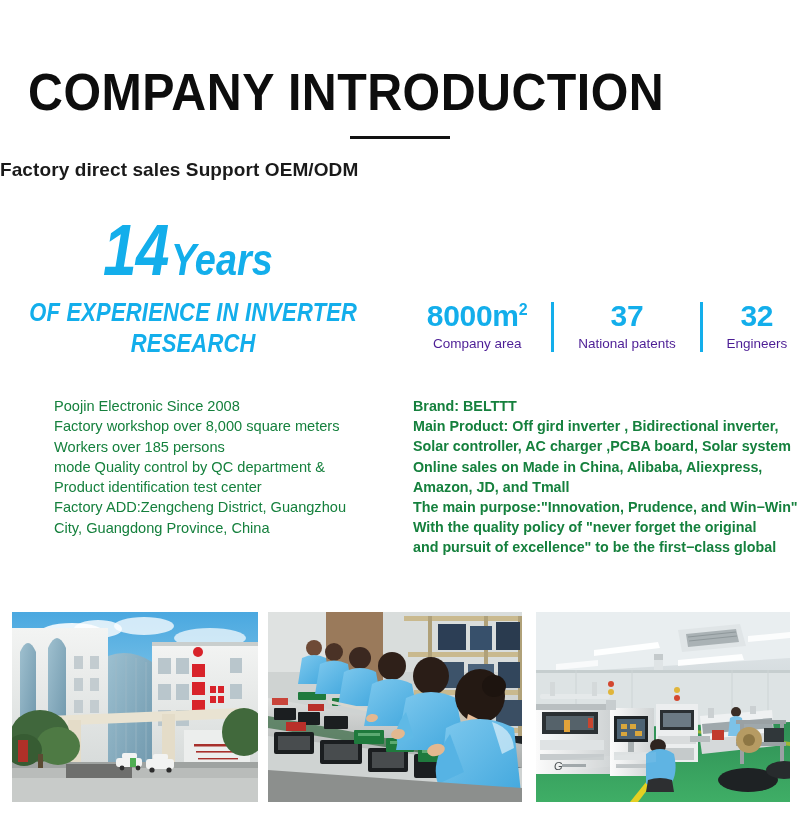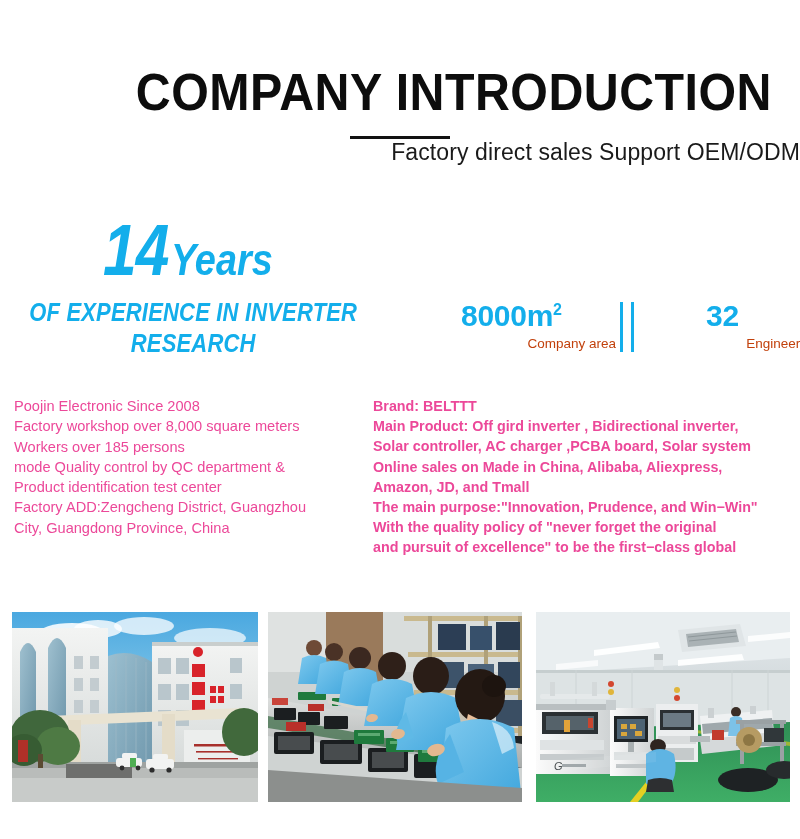"COMPANY INTRODUCTION" .header { text-align: right -> left }
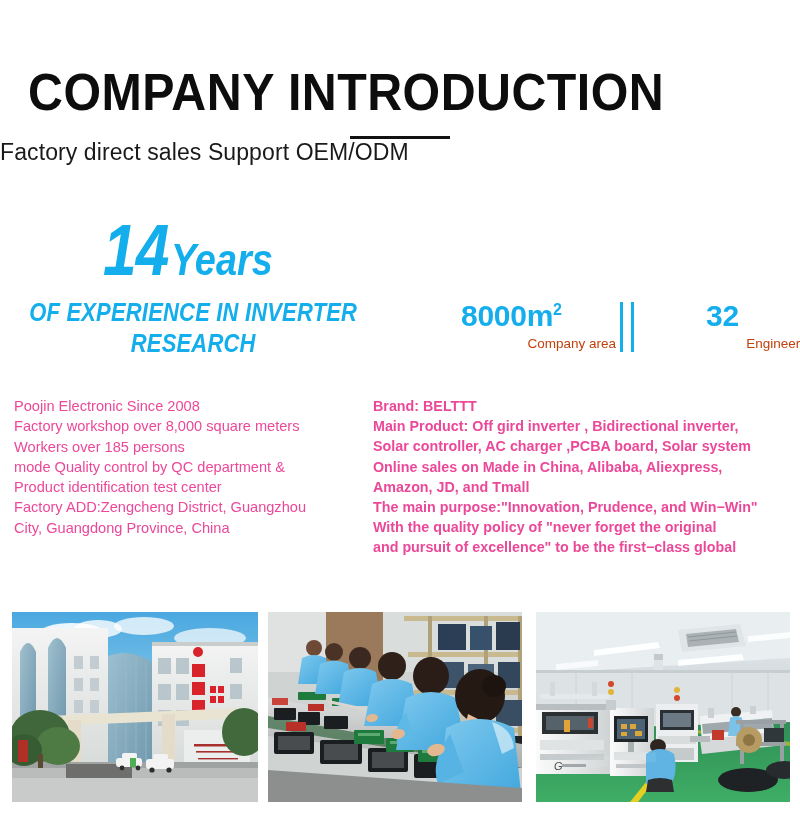"Factory direct sales Support OEM/ODM" .subtitle { font-size: 23px -> 19px; font-weight: 400 -> 700; margin: 0 0 0 0 -> 20px 0 0 0 }
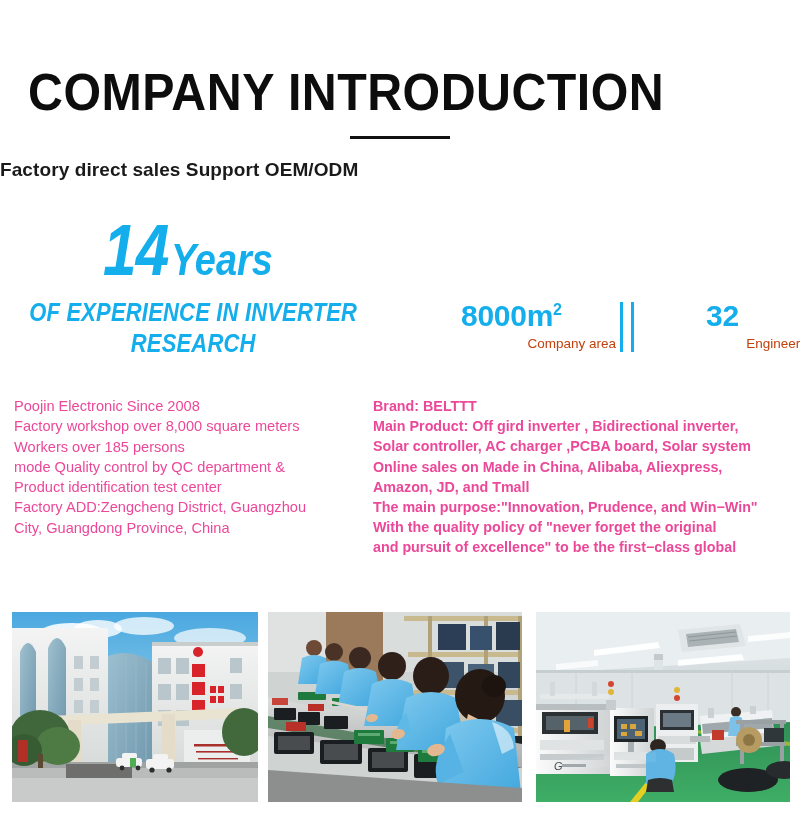"37" div.stat { html: none -> <div> <div> <span>37</span> </div> <div>National patents</div> </div> }
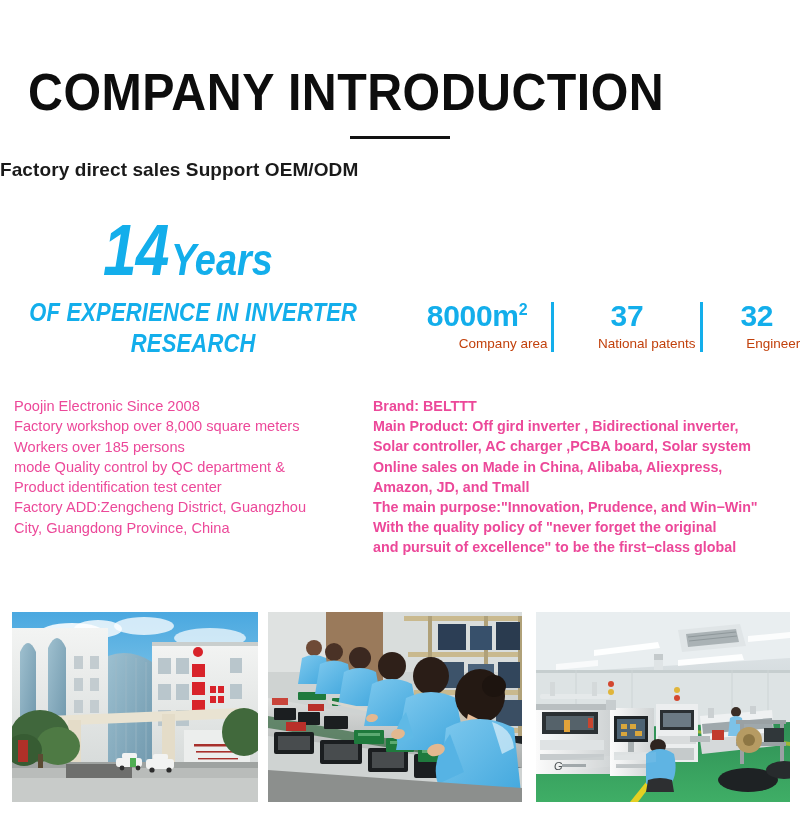"Company area" .stat-label { color: #c2410c -> #4c1d95; text-align: right -> none }
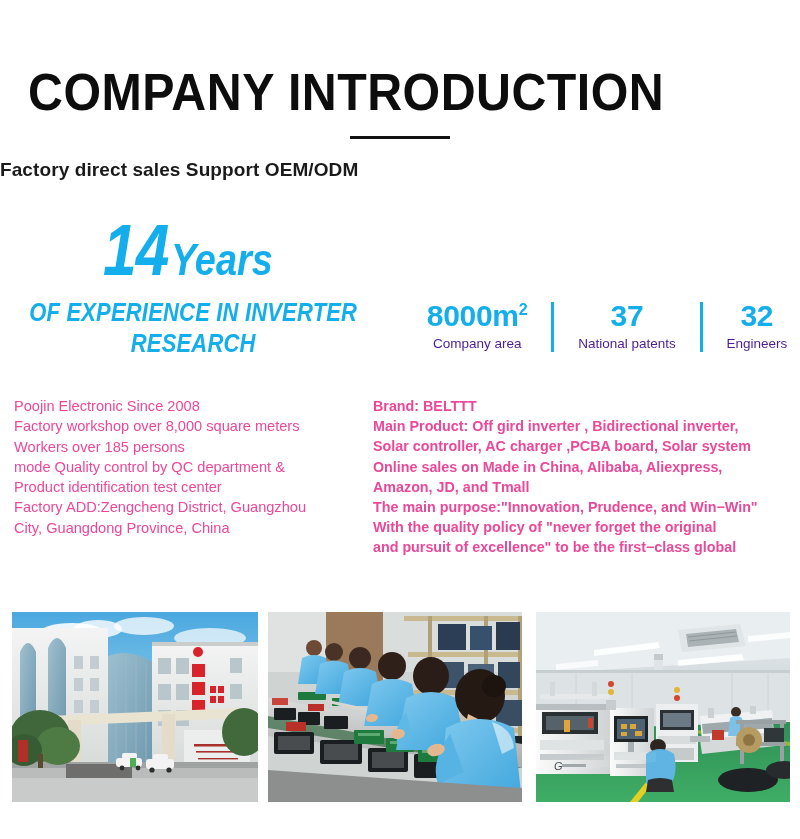"Poojin Electronic Since 2008" .body-line { color: #ec4899 -> #15803d; margin-left: none -> 40px }
